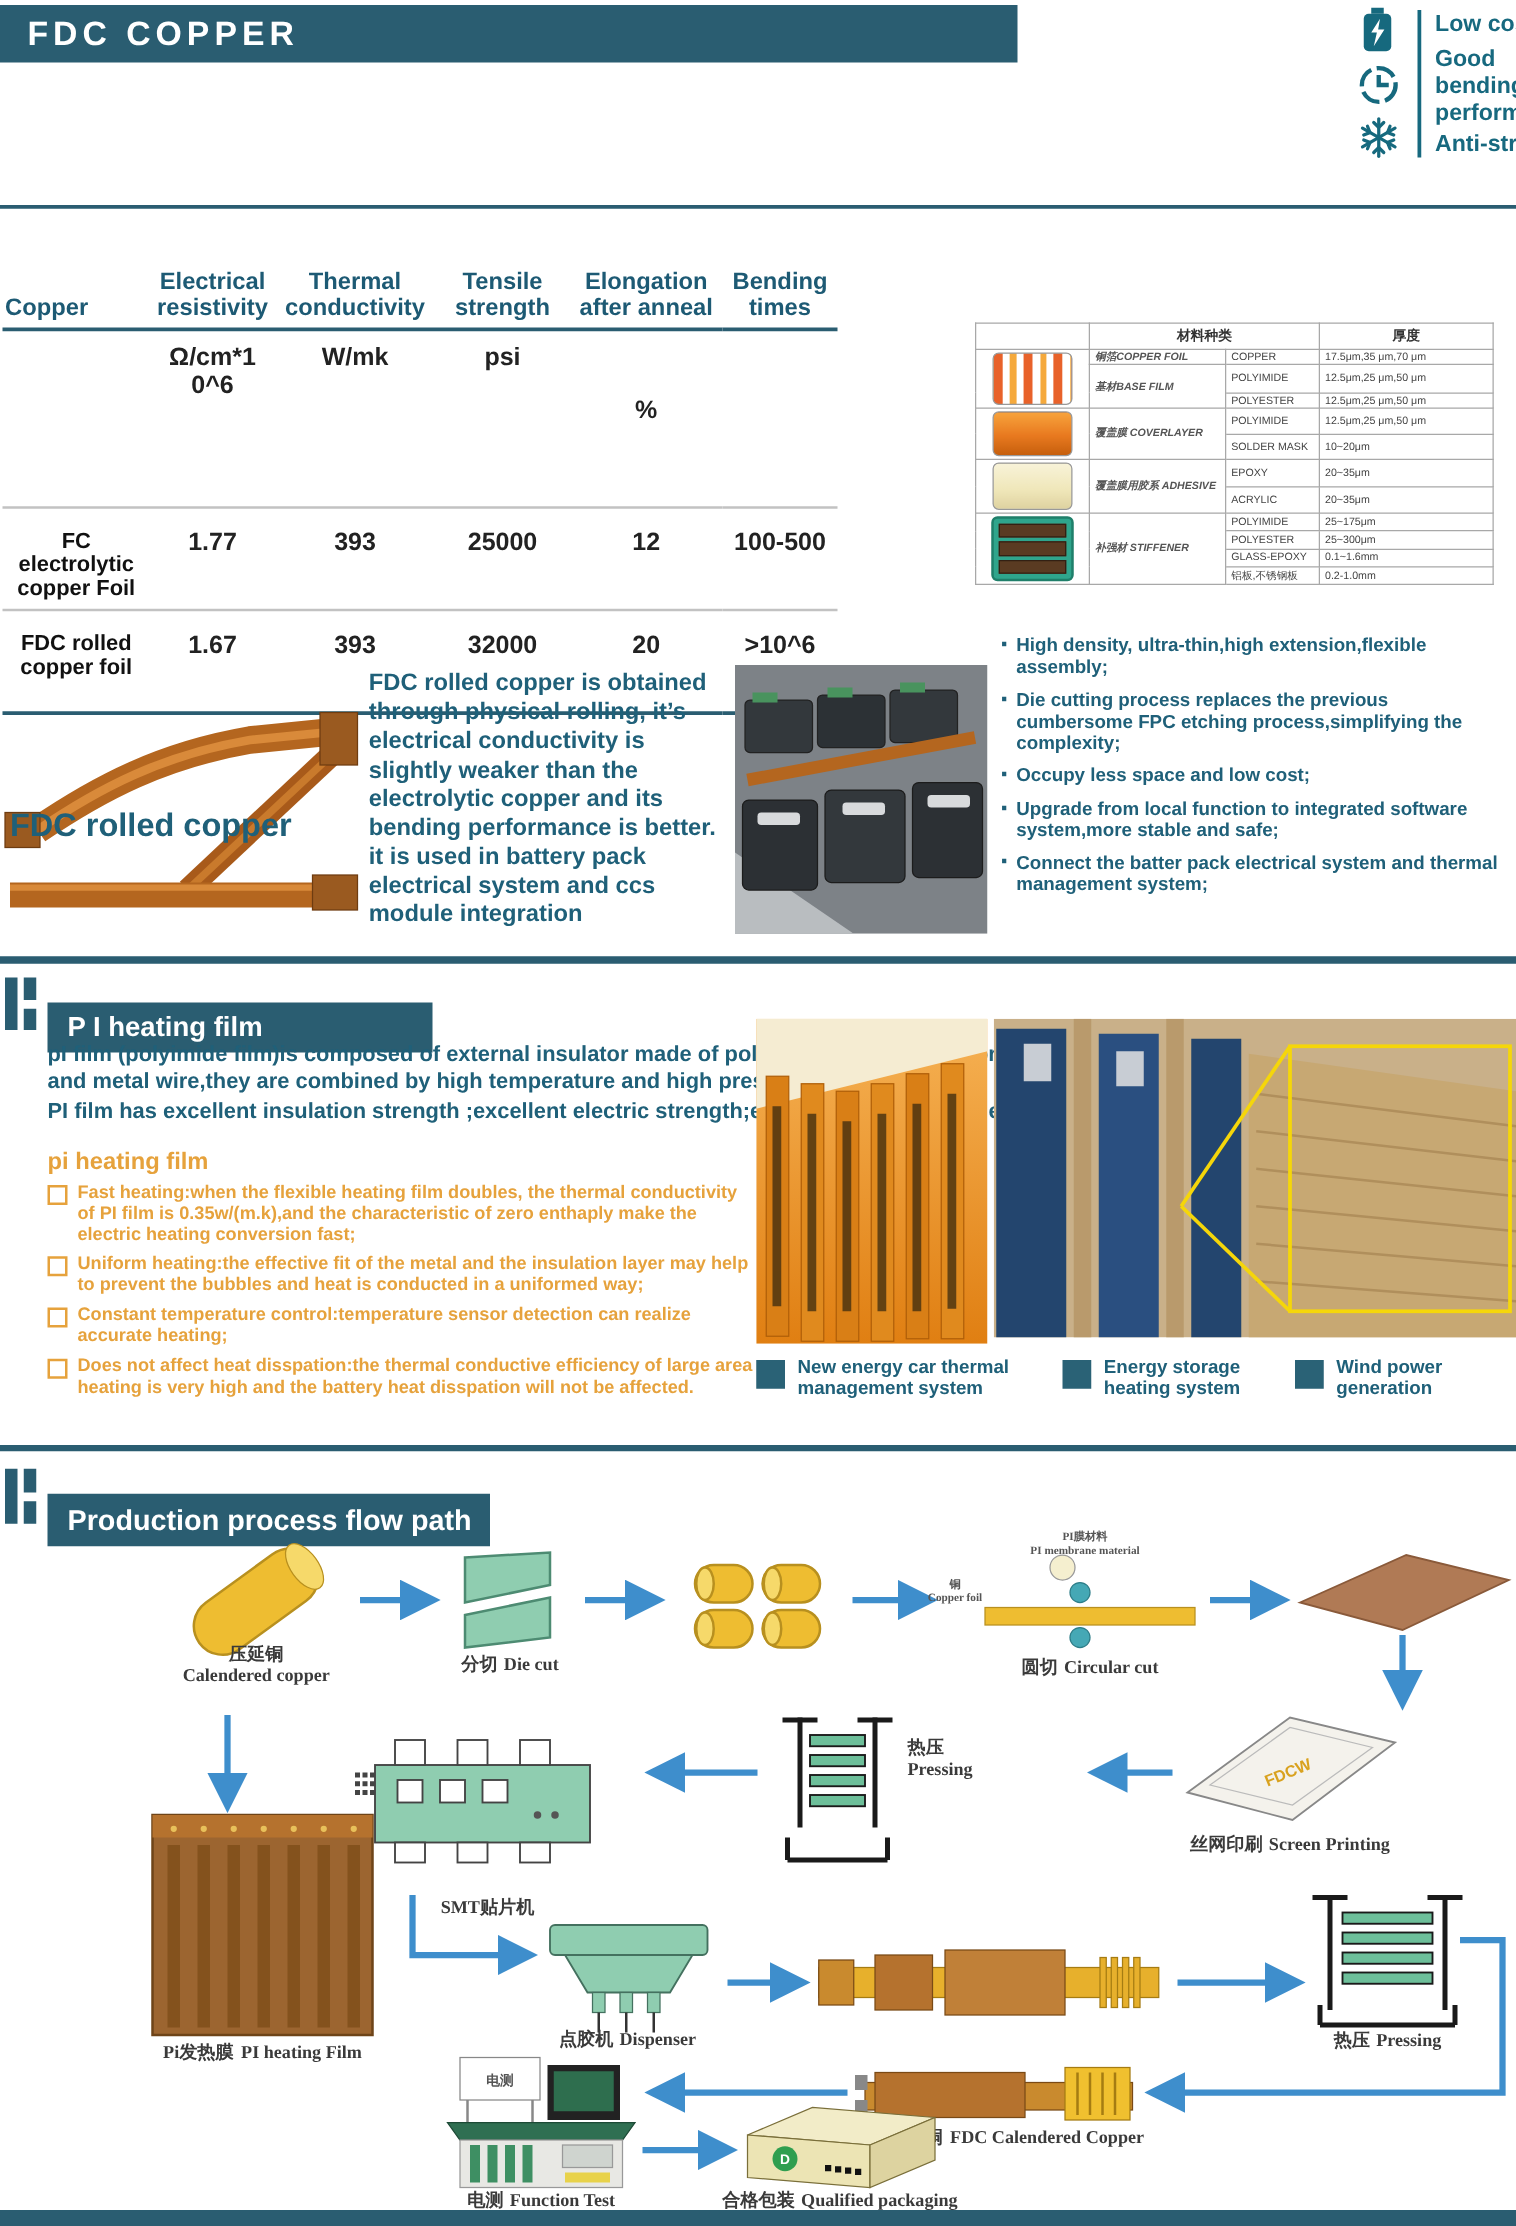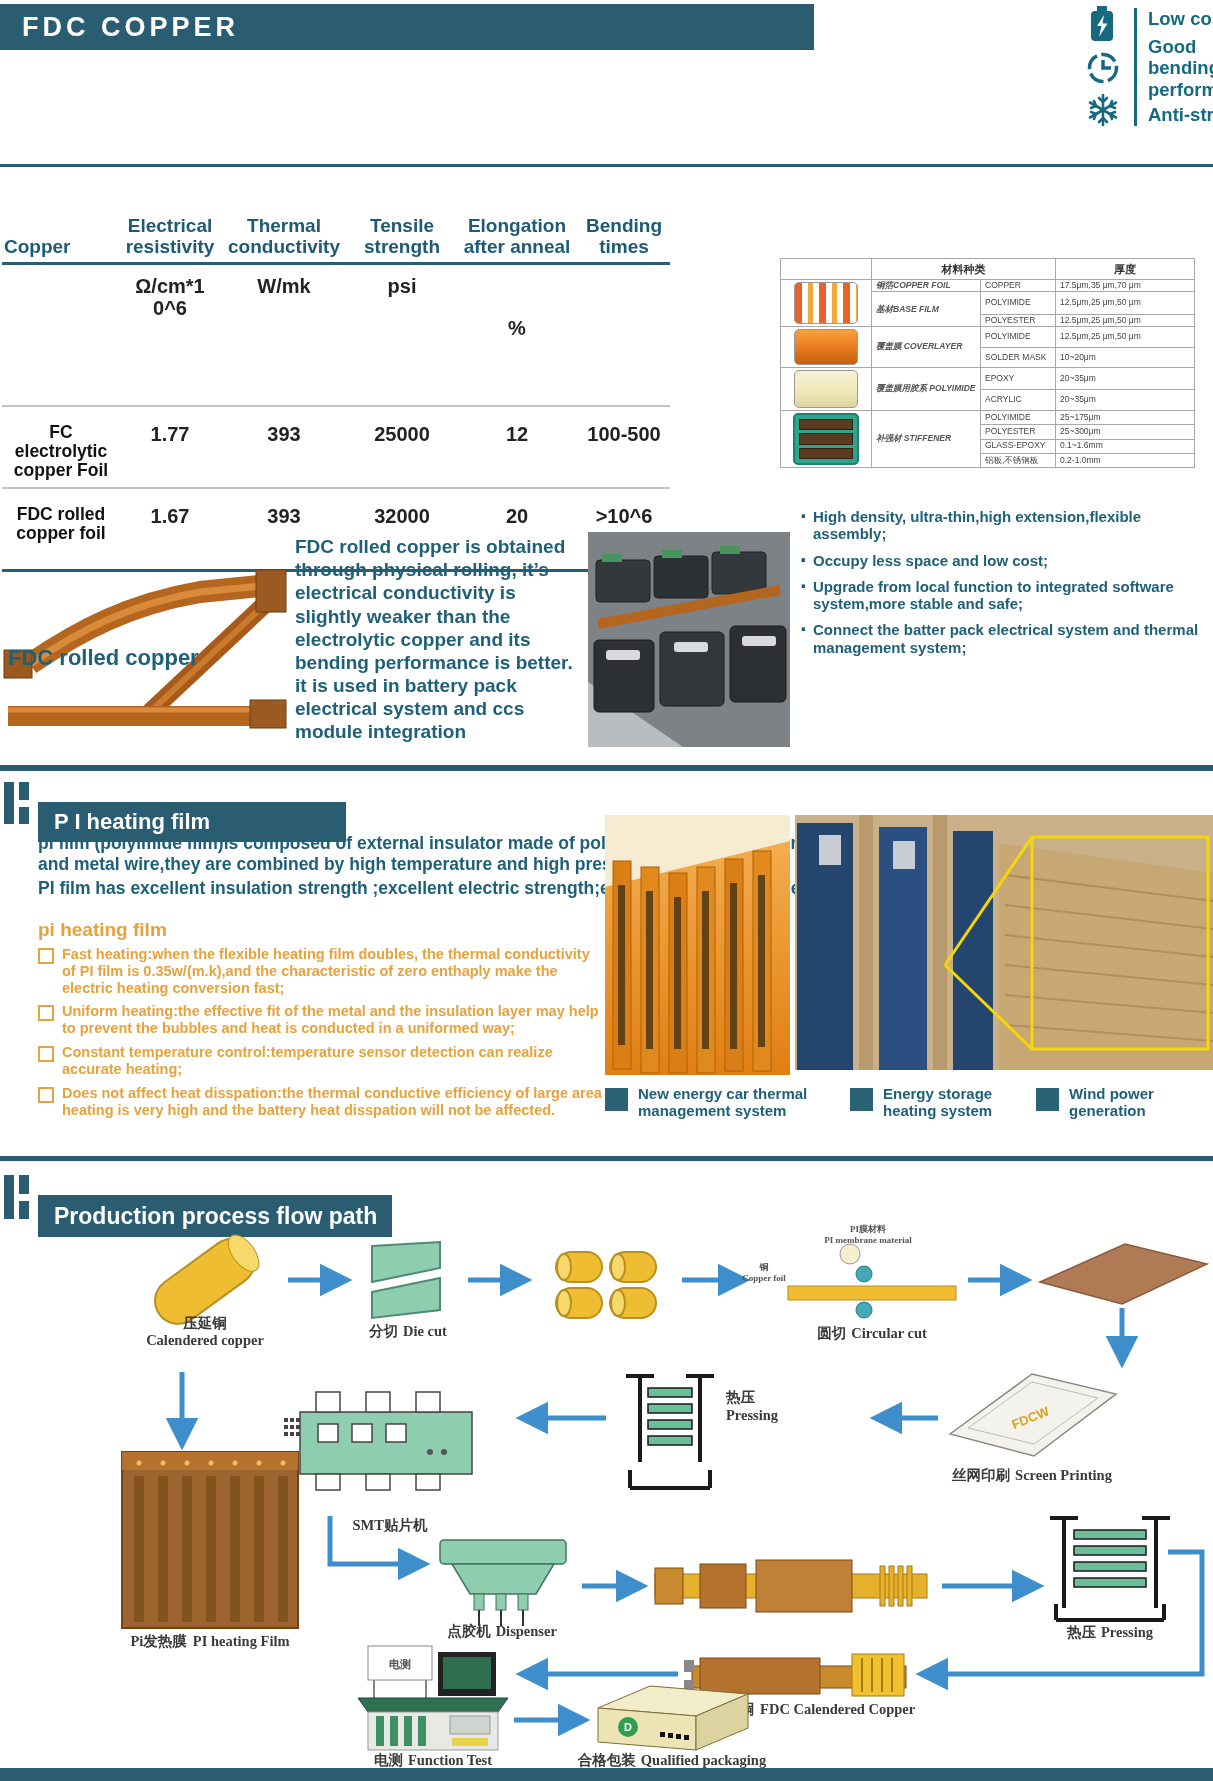"覆盖膜用胶系 POLYIMIDE" td.grp { text: POLYIMIDE -> ADHESIVE }
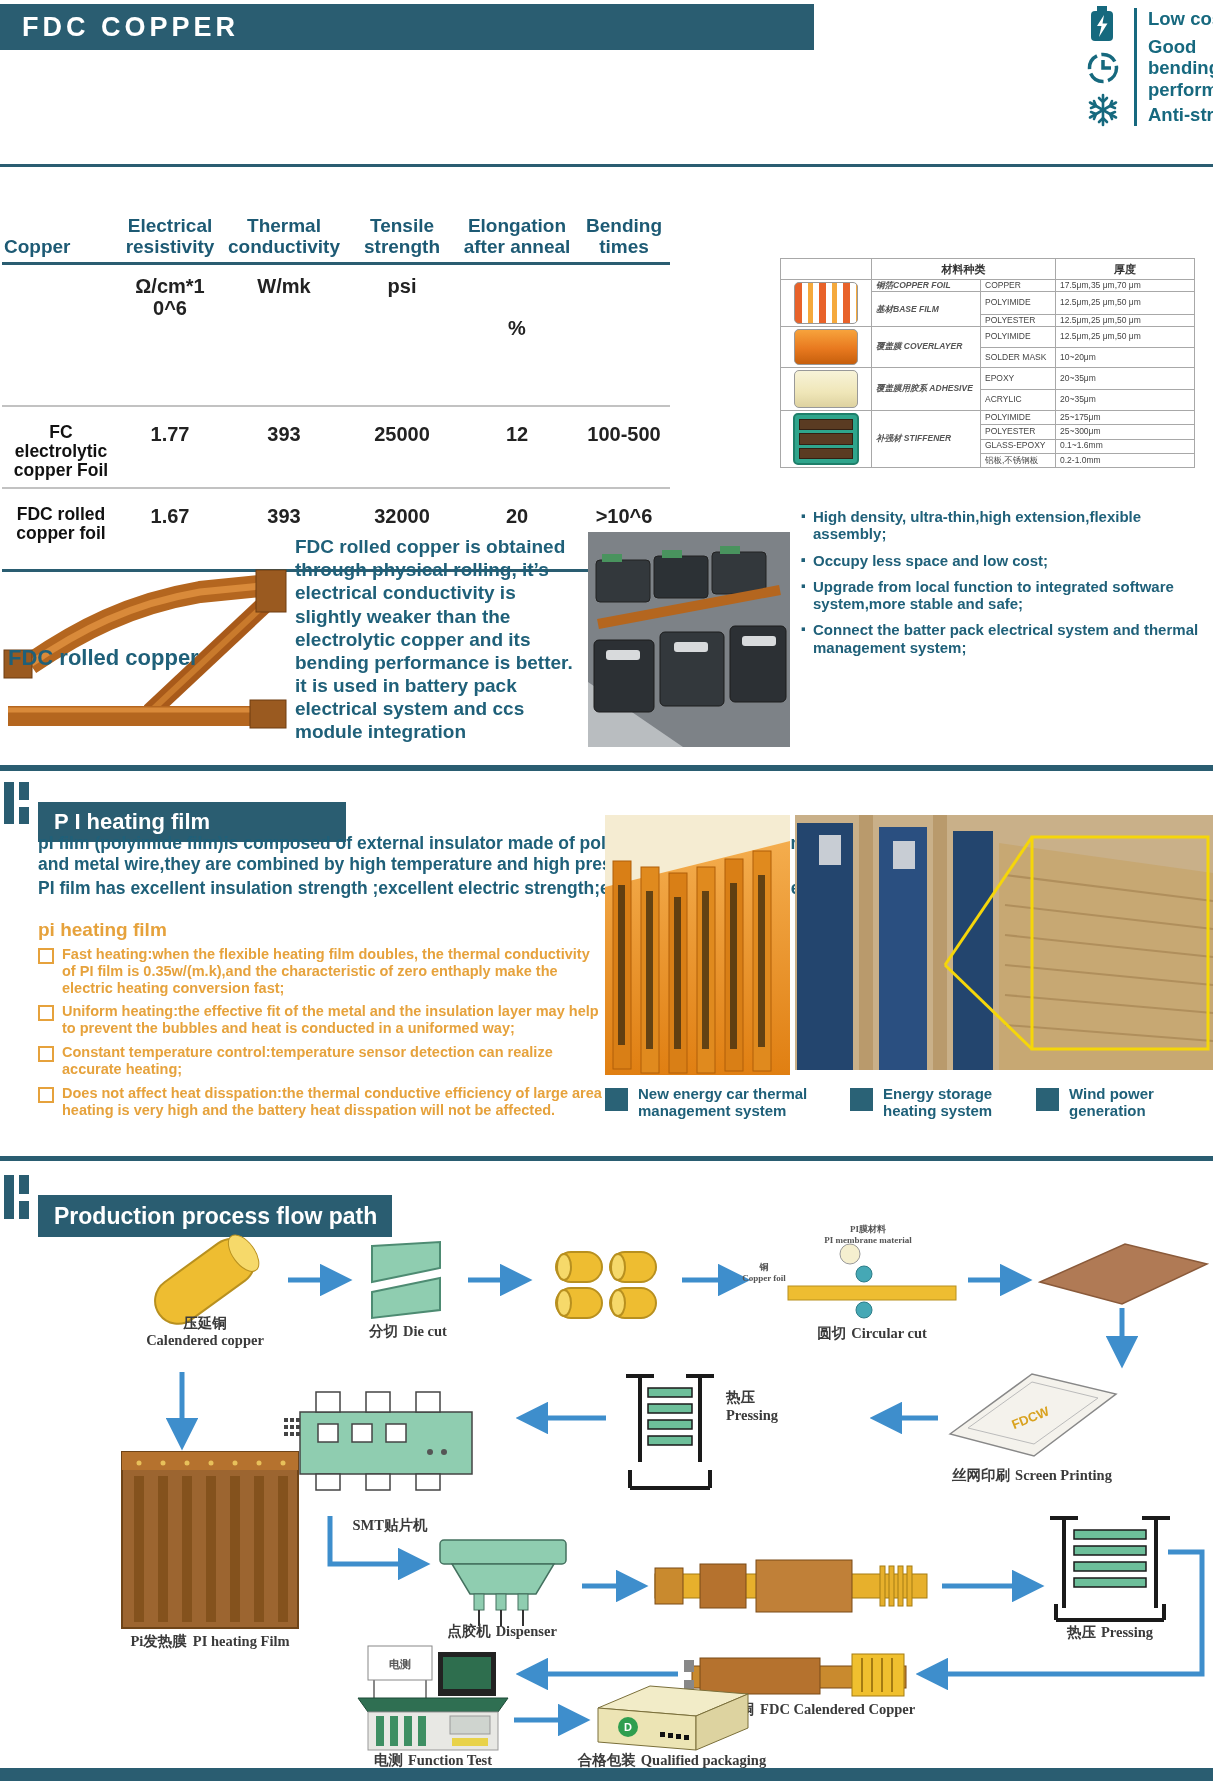"Die cutting process replaces the" span { html: none -> <span>Die cutting process replaces the previous cumbersome FPC etching process,simplifying the complexity;</span> }
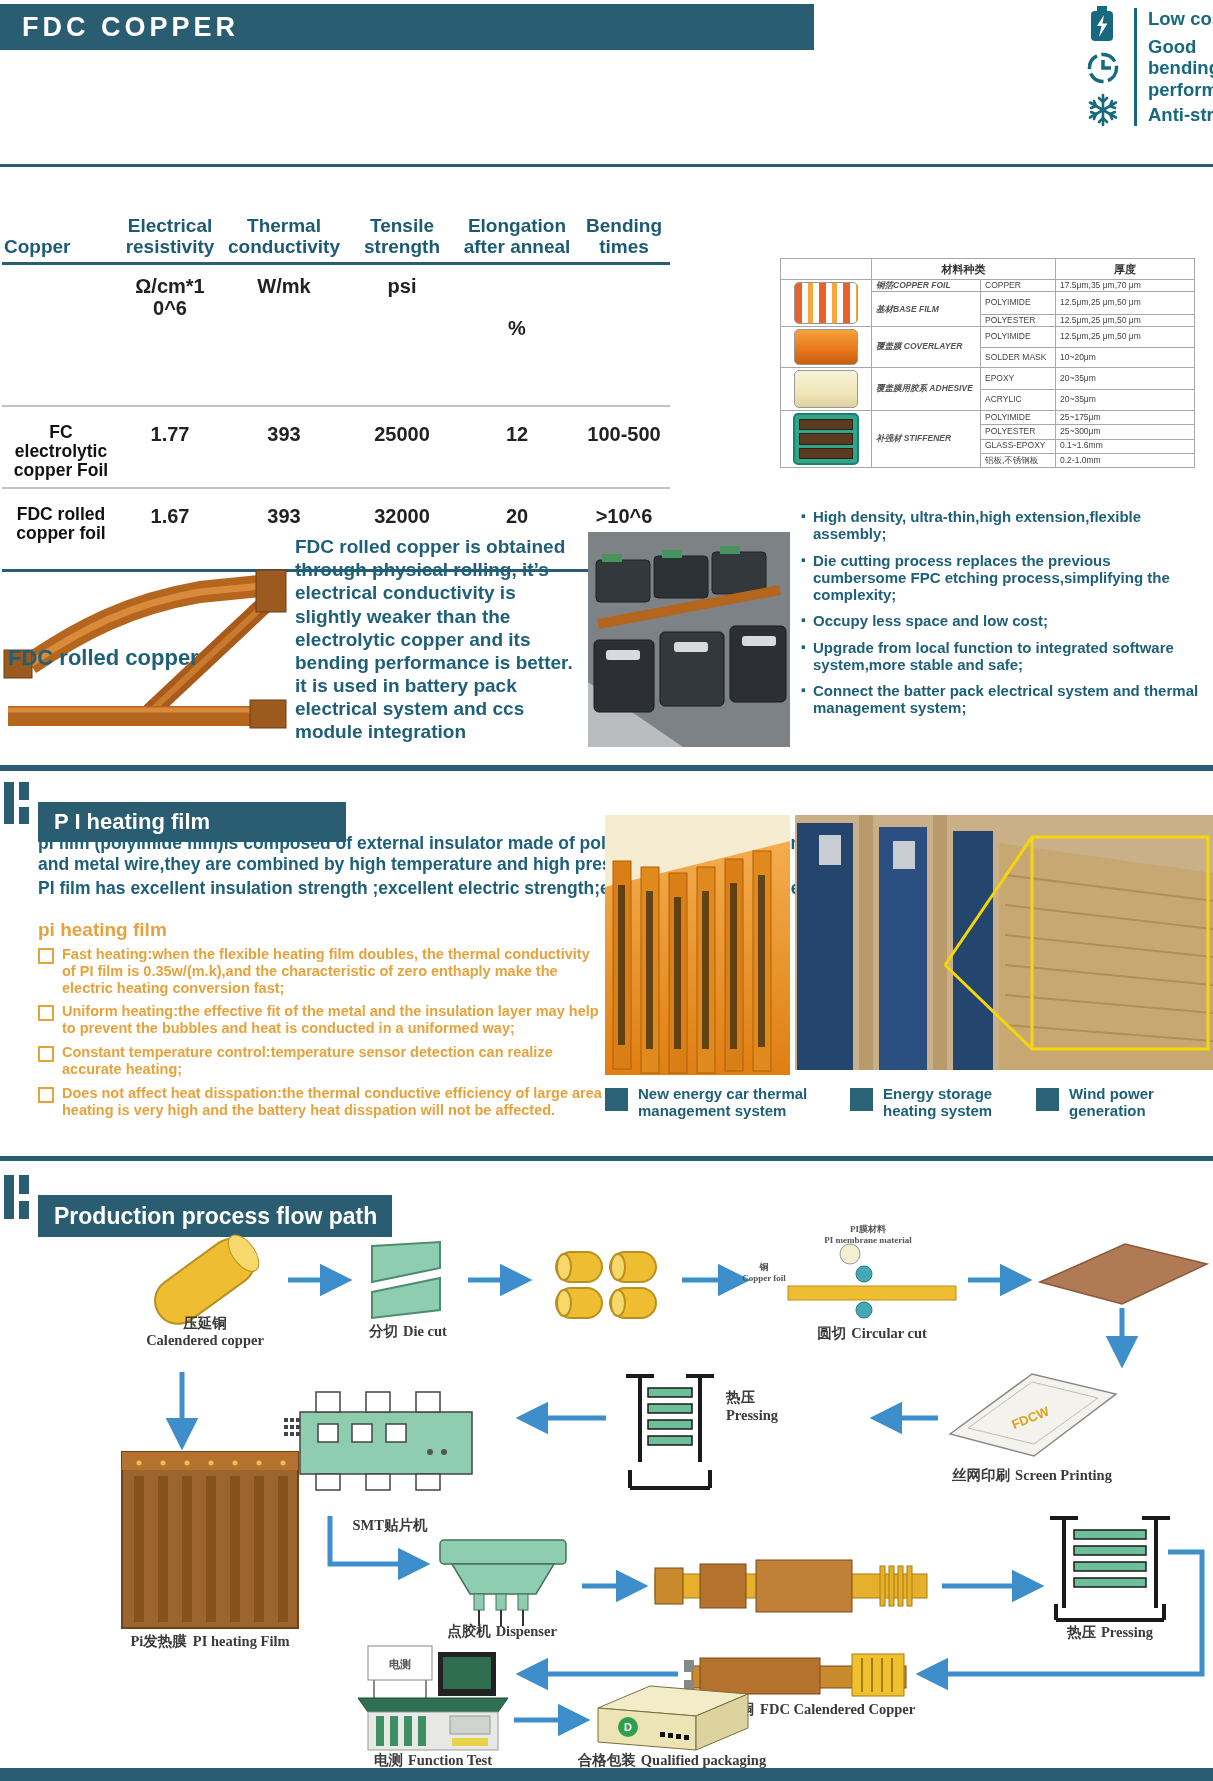"FDC rolled copper" div.abs { font-size: 22px -> 26px }
